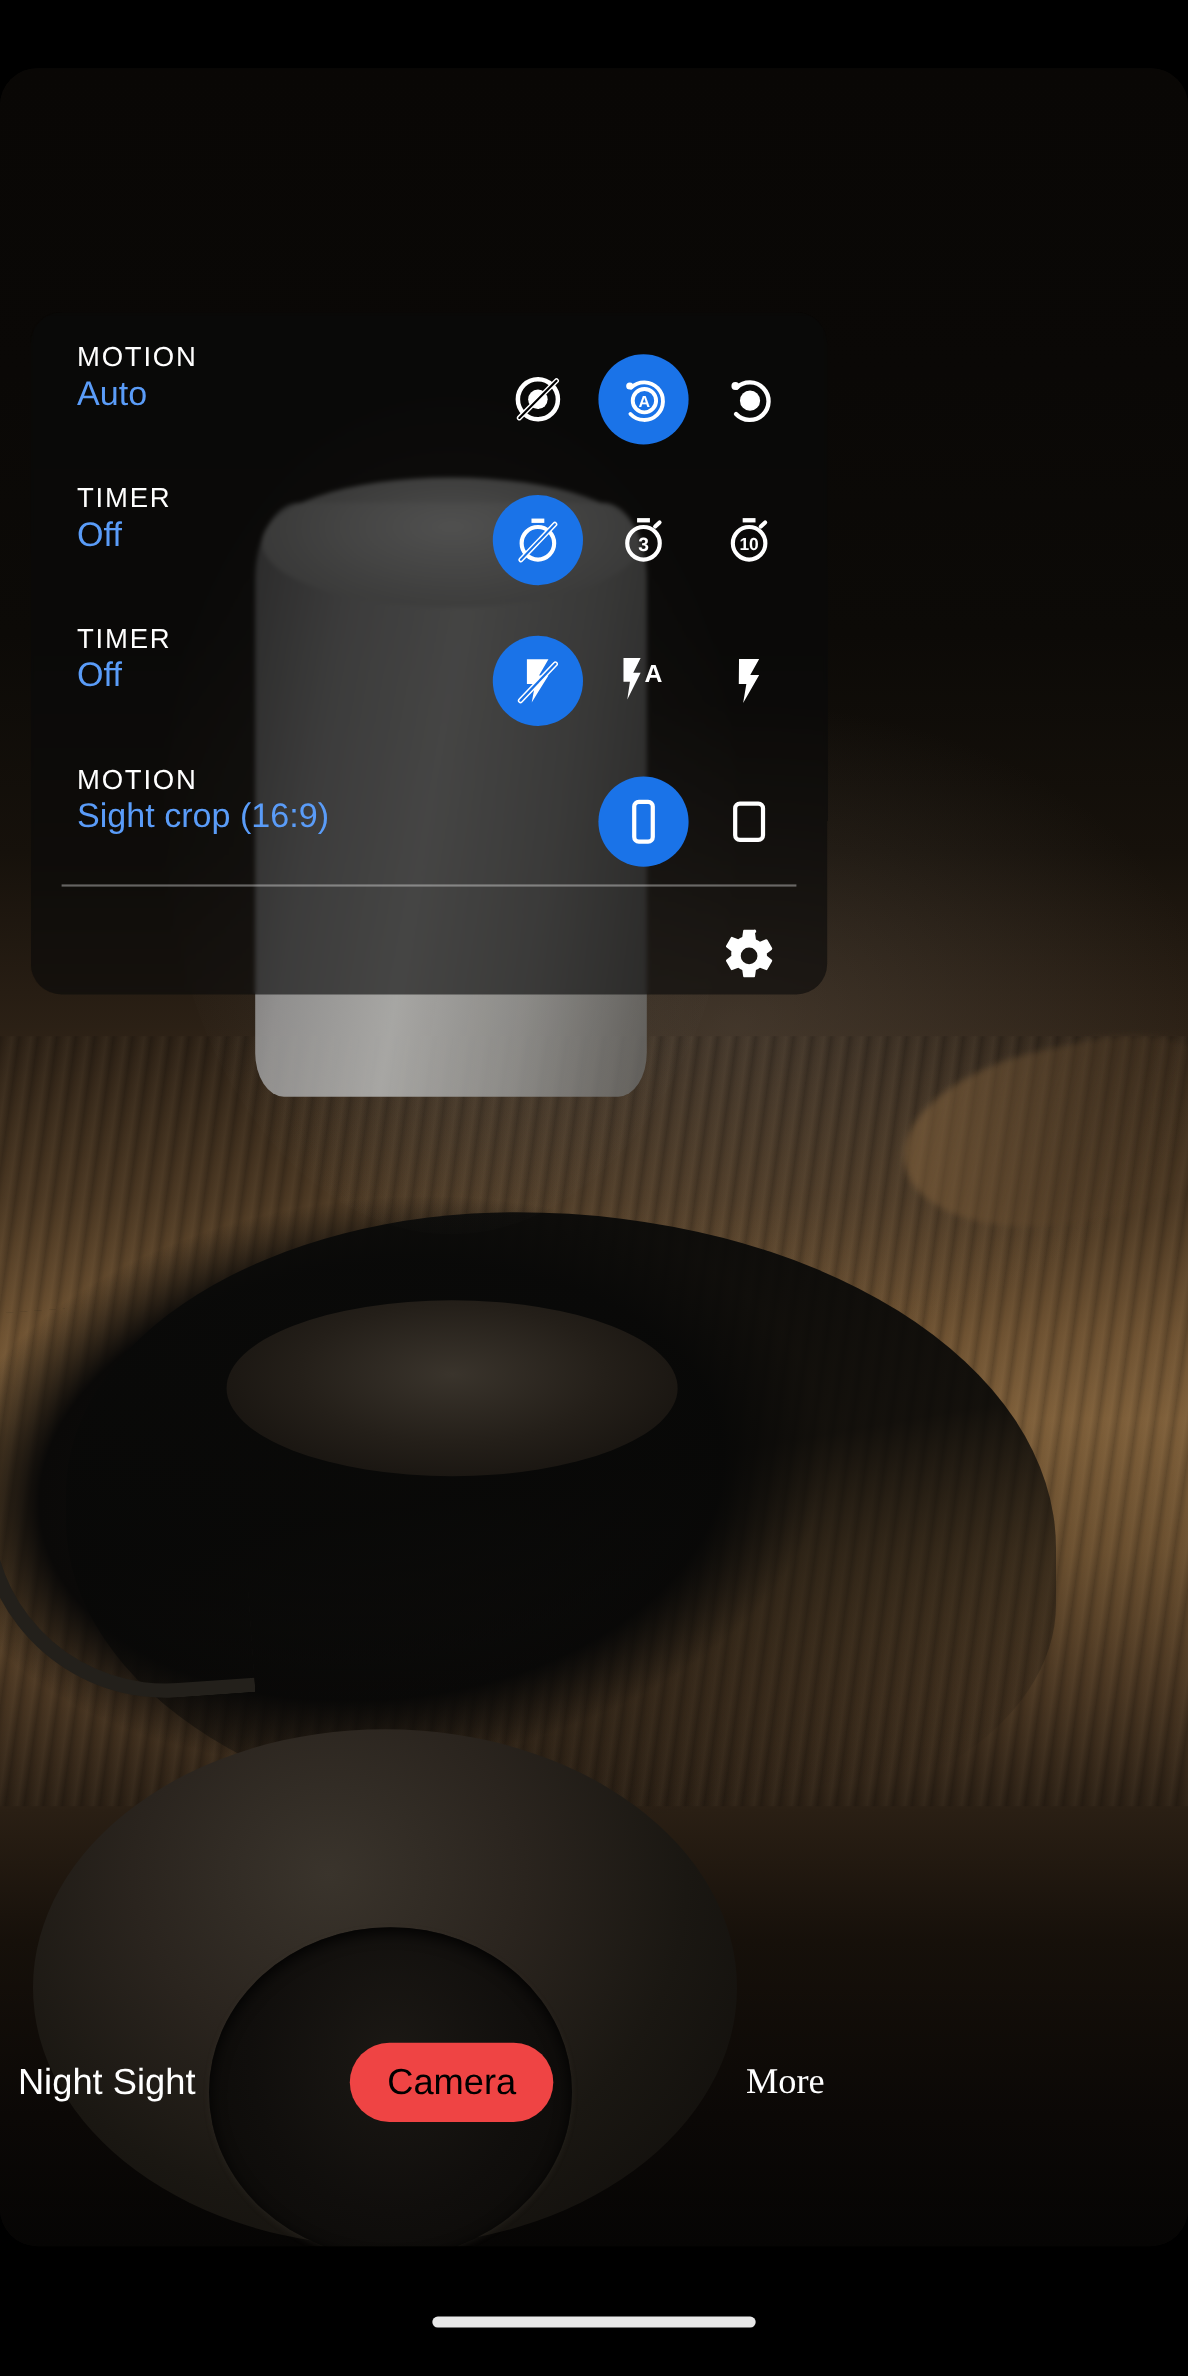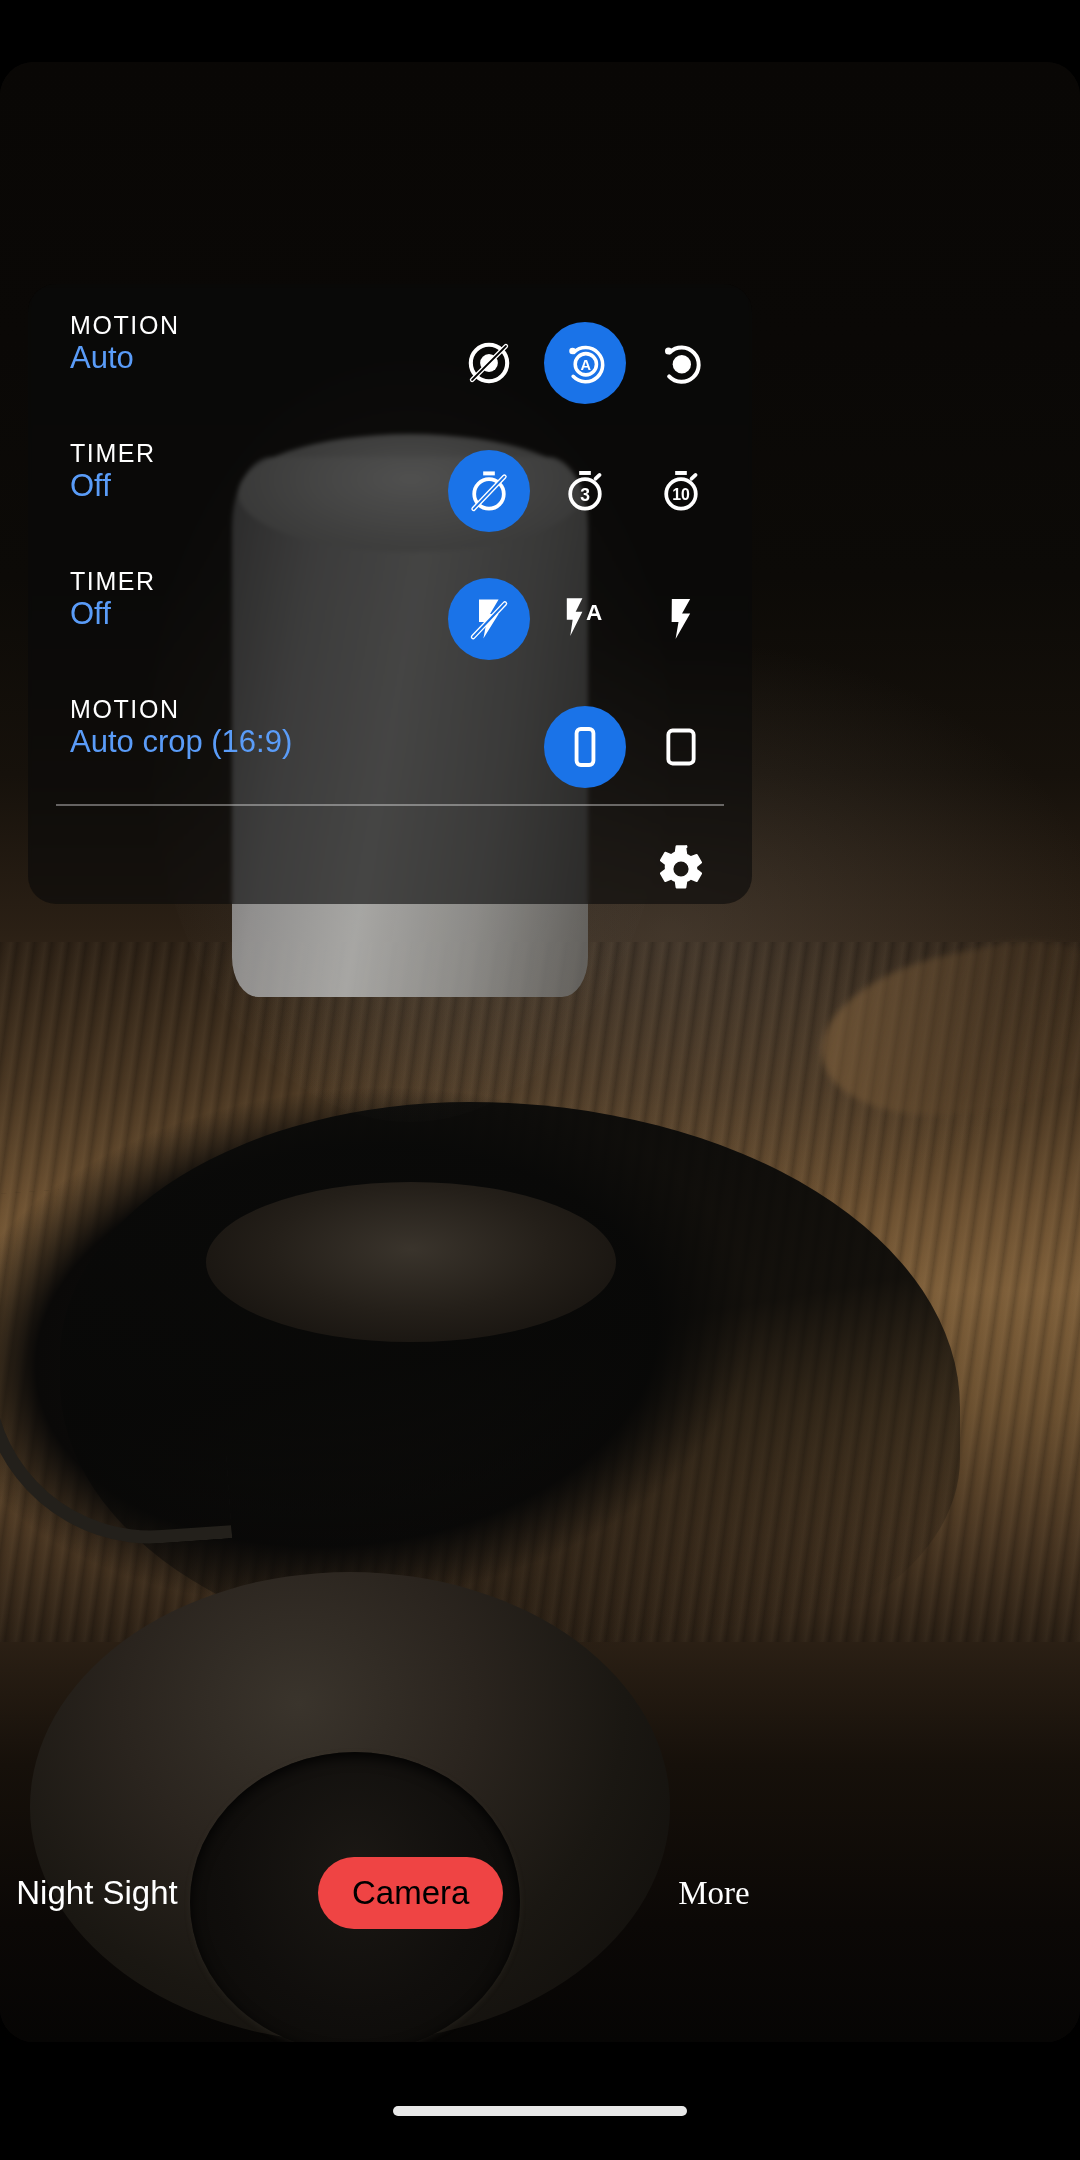"Auto crop (16:9)" div.setting-value { text: Auto -> Sight }
